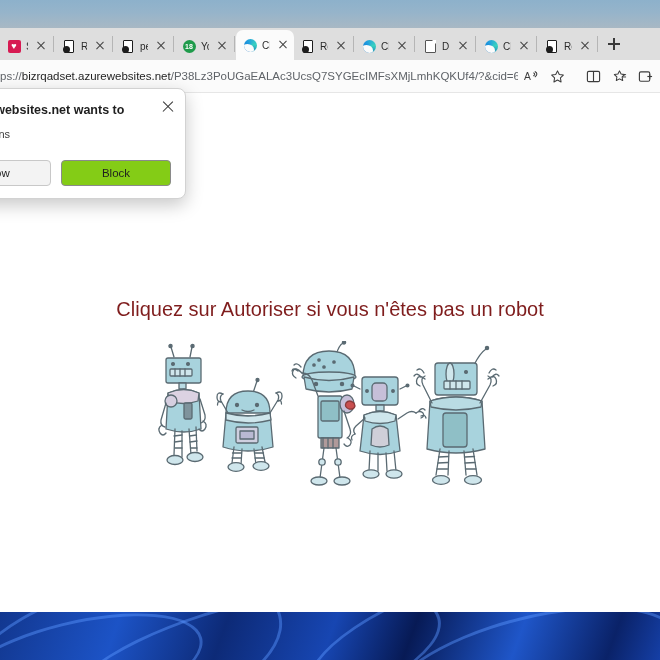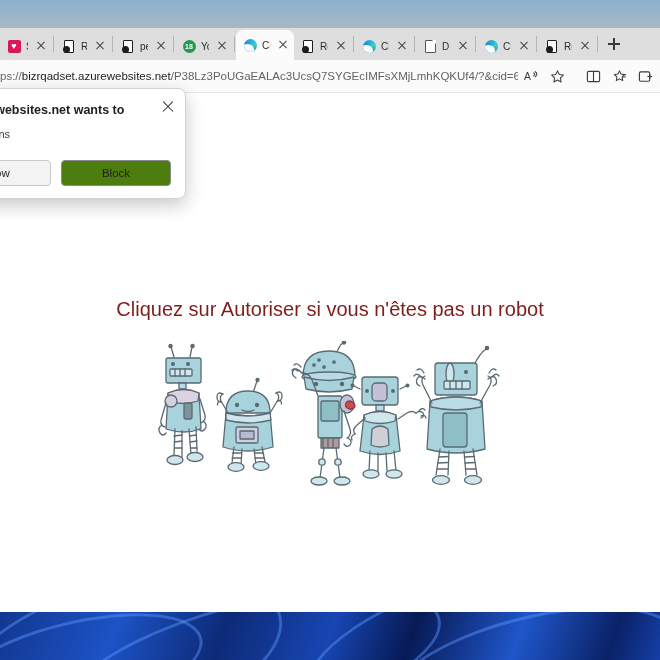"Block" .perm-btn.primary { background: #4d7c0f -> #84cc16 }
